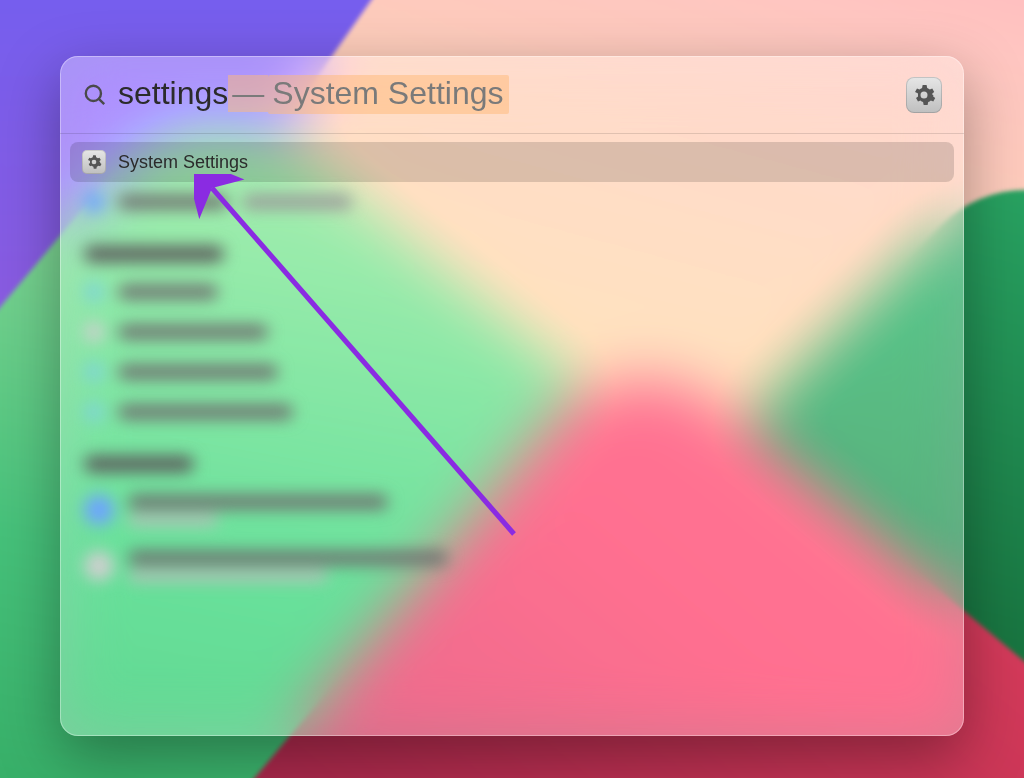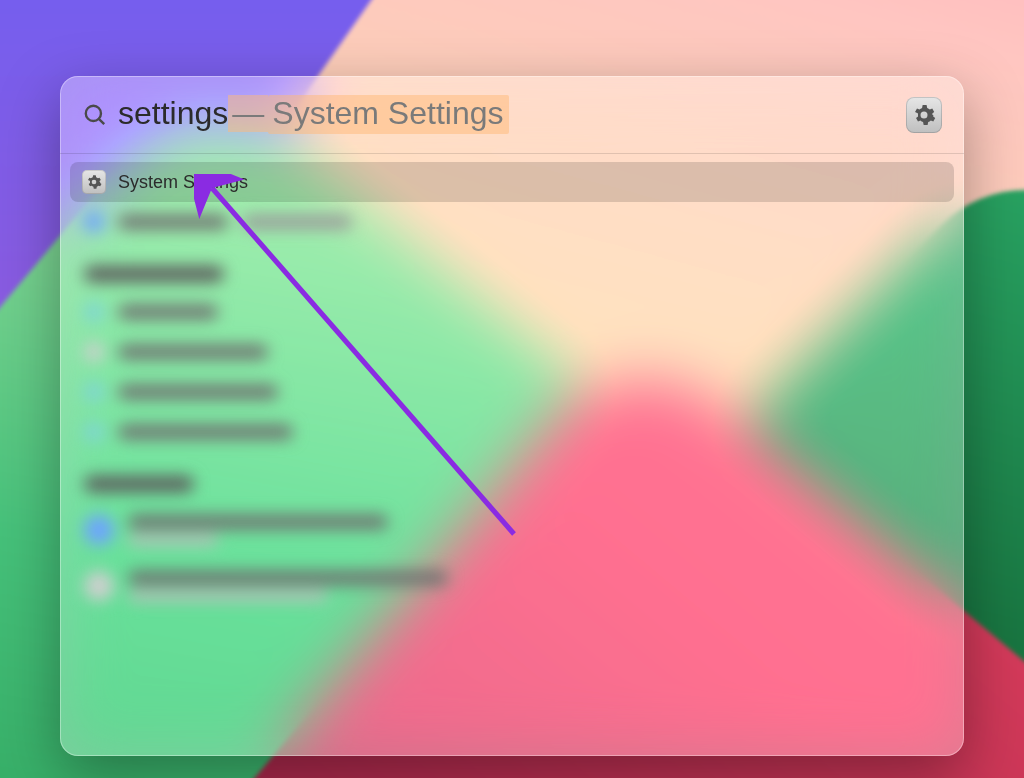"settings" .spotlight { top: 68px -> 48px }
